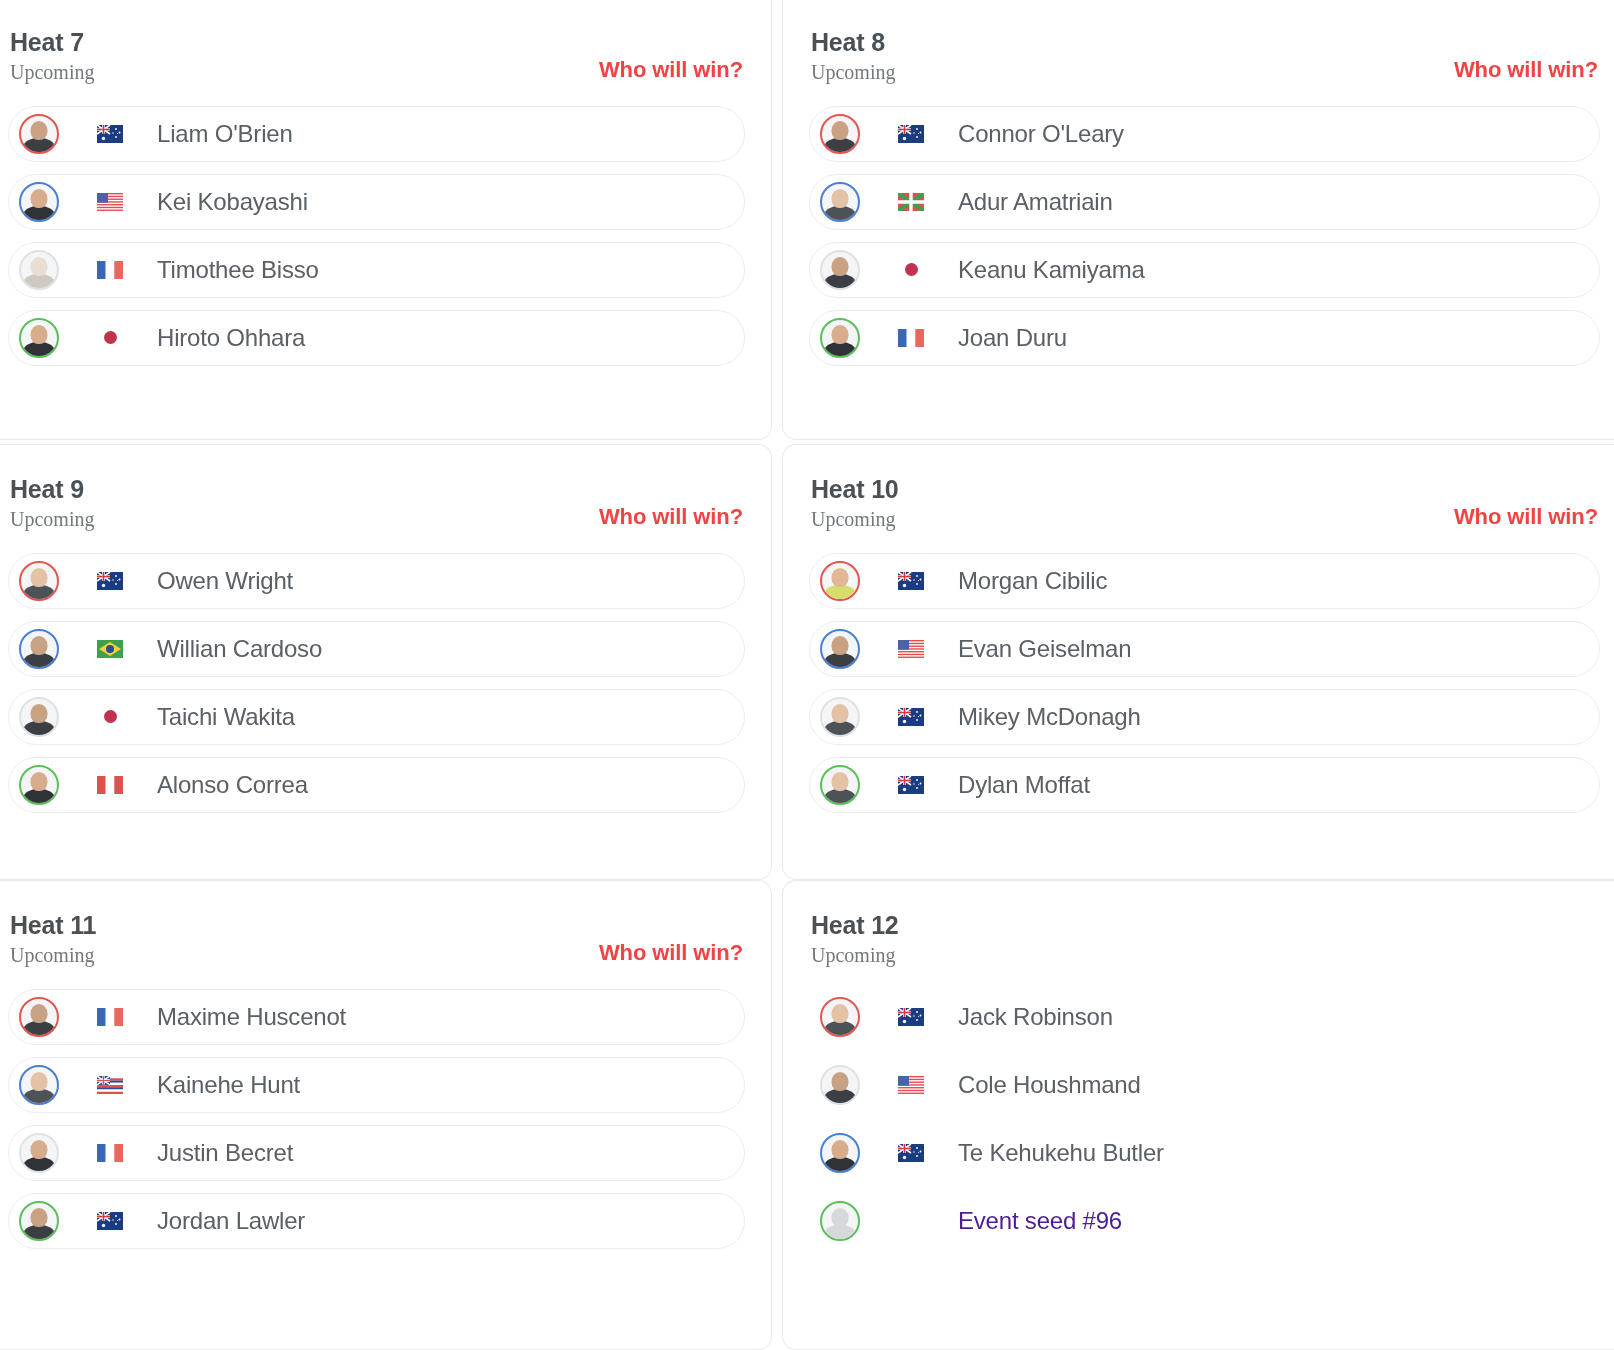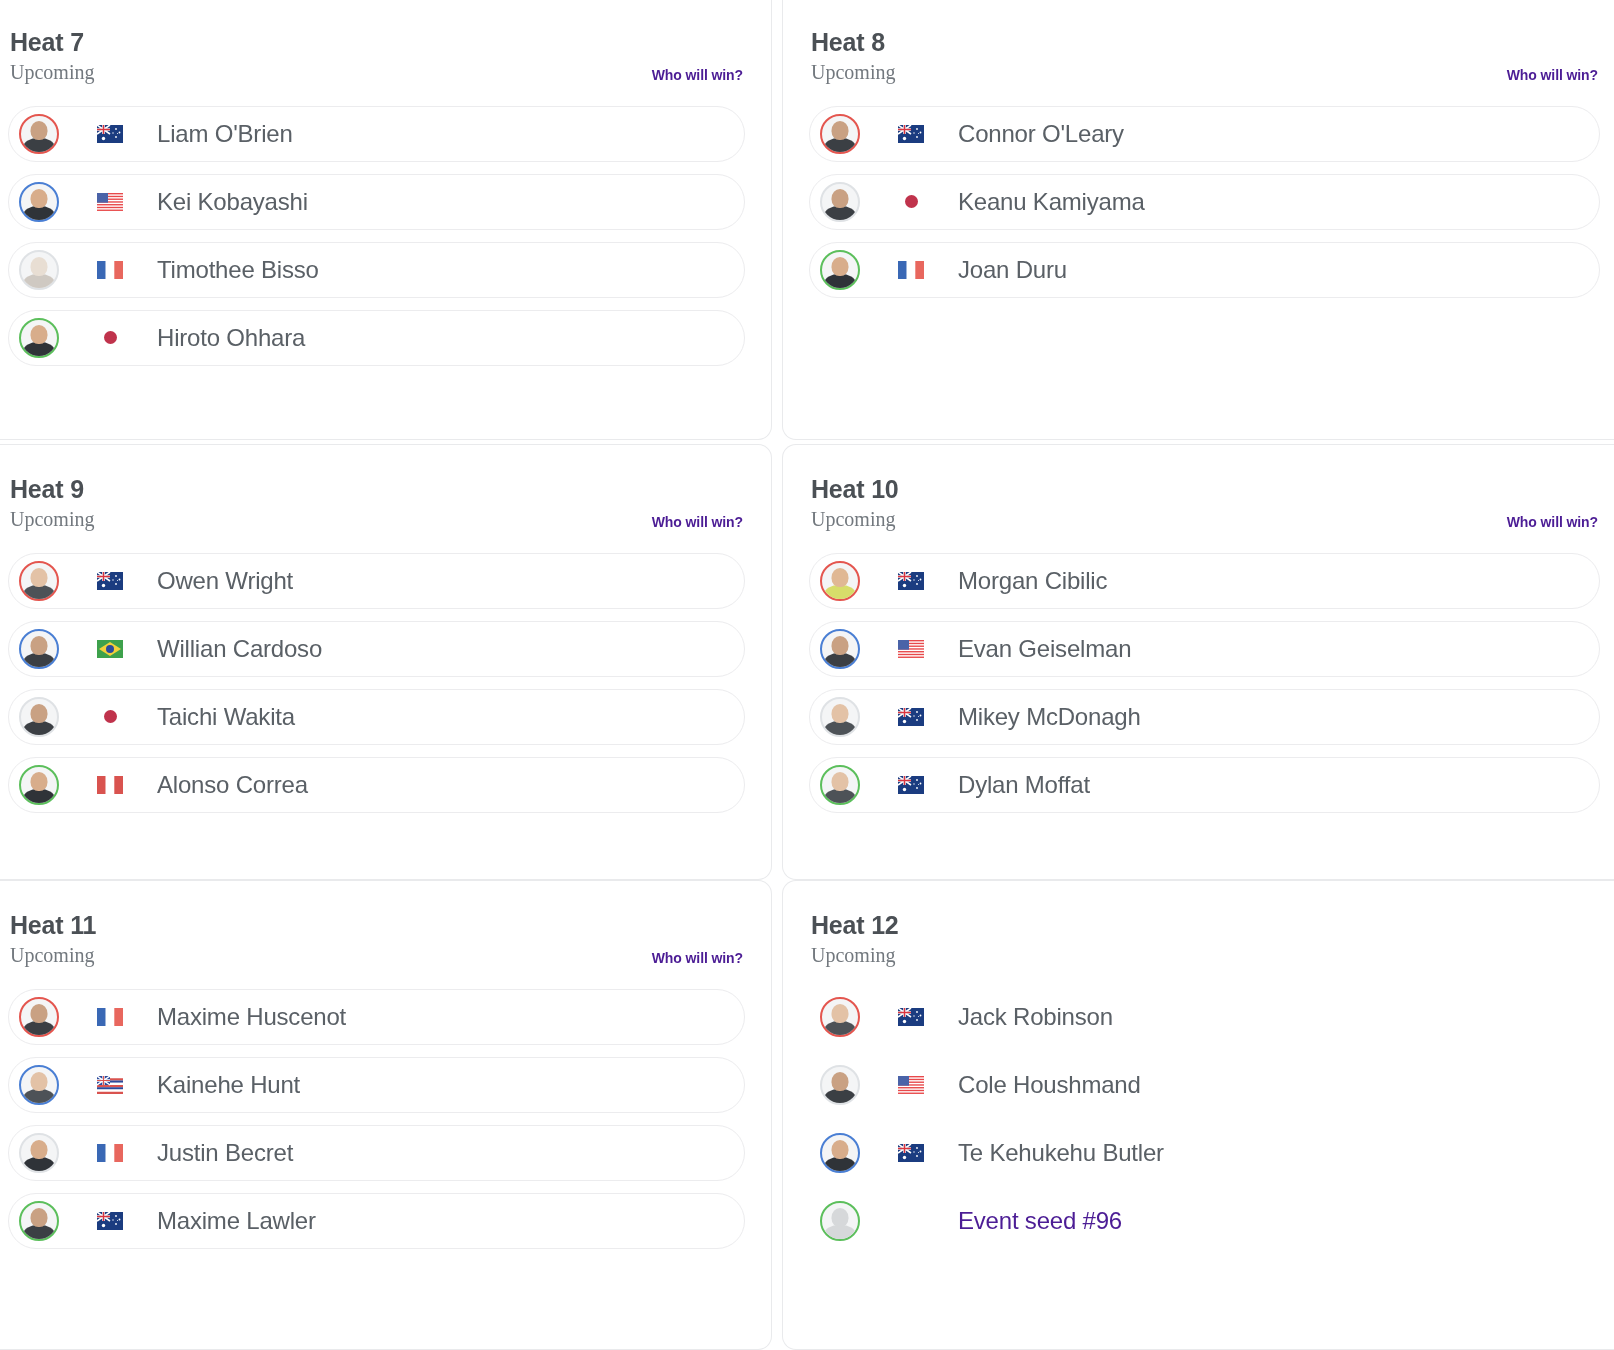"Who will win?" .who-will-win { color: #4c1d95 -> #ef4444; font-size: 14px -> 22px }
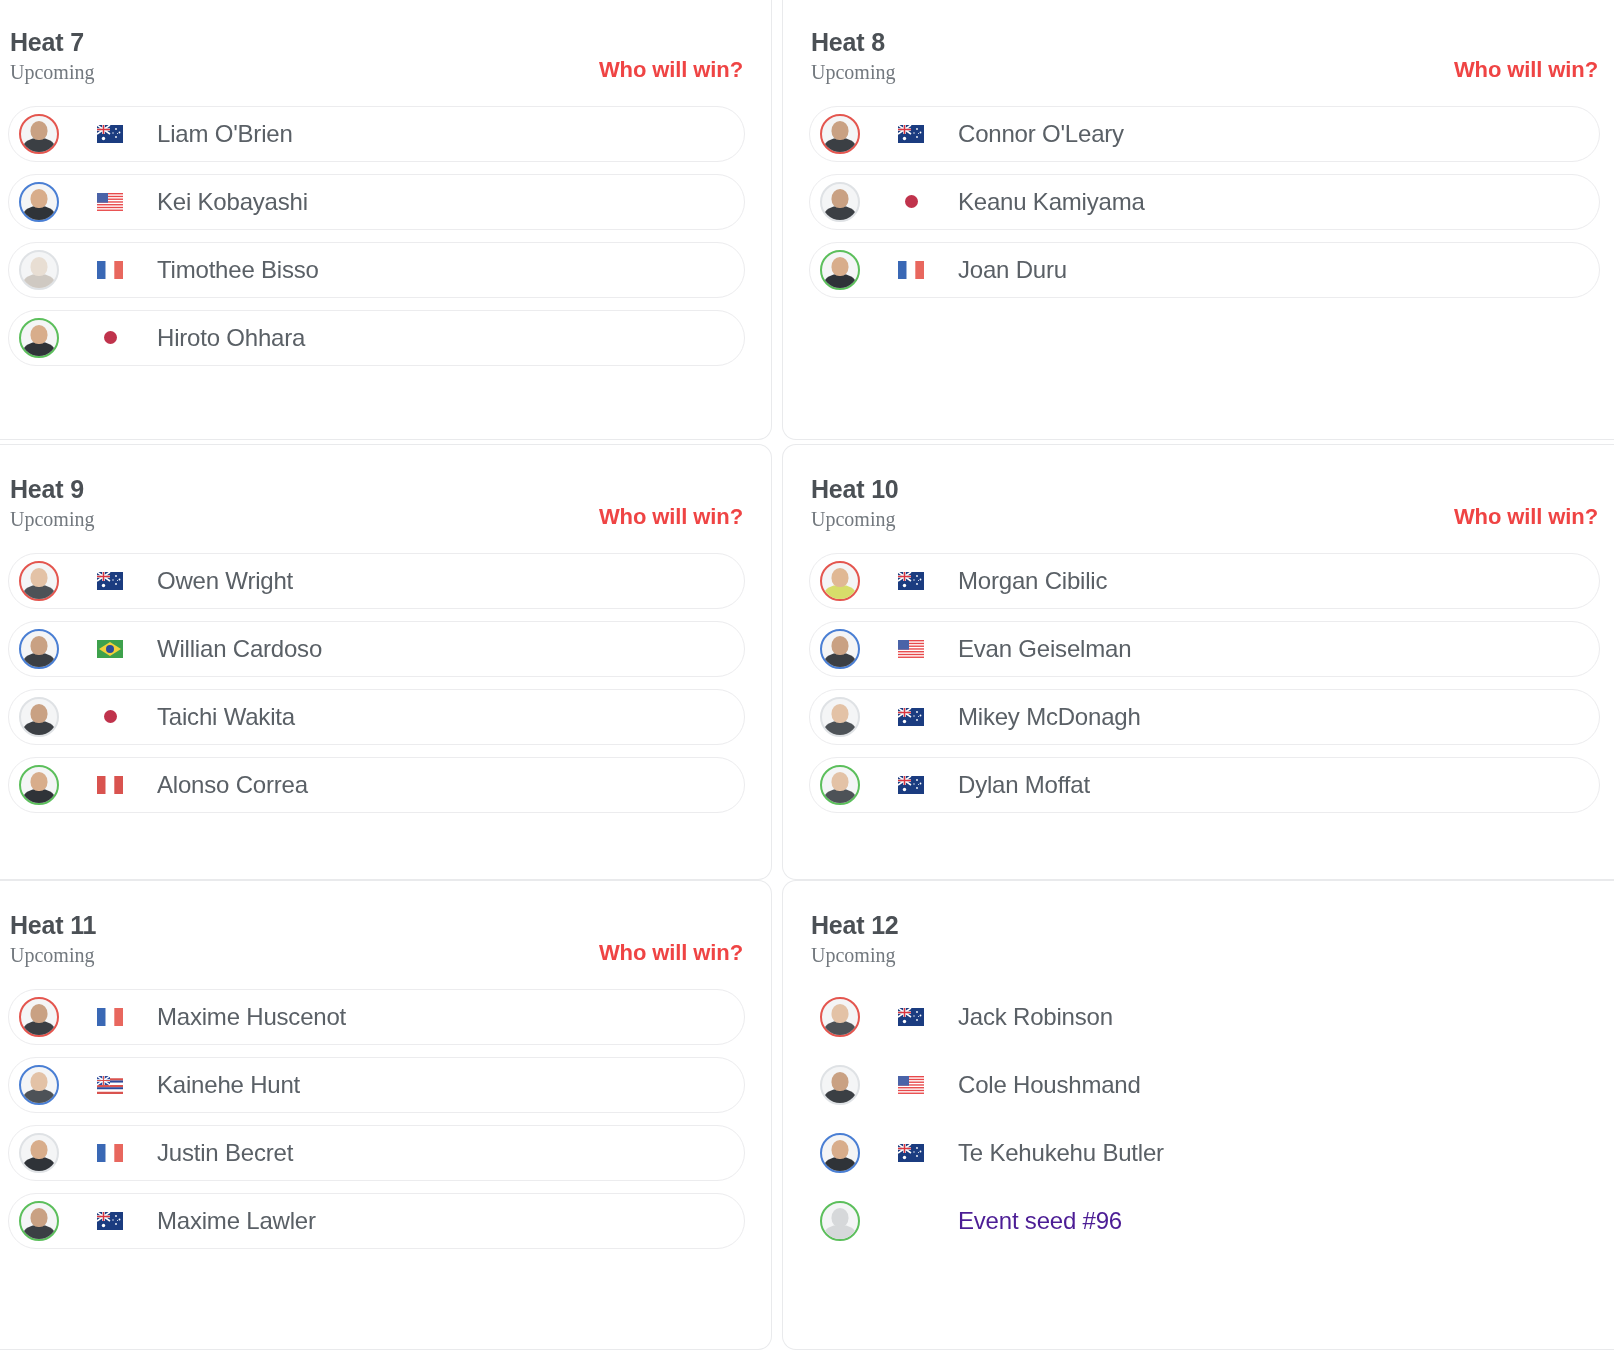"Adur Amatriain" div.athlete-row { html: none -> <div> <div> <span></span> <span></span> </div> <div> <svg> <rect></rect> <path></path> <path></path> </svg> </div> <div>Adur Amatriain</div> </div> }
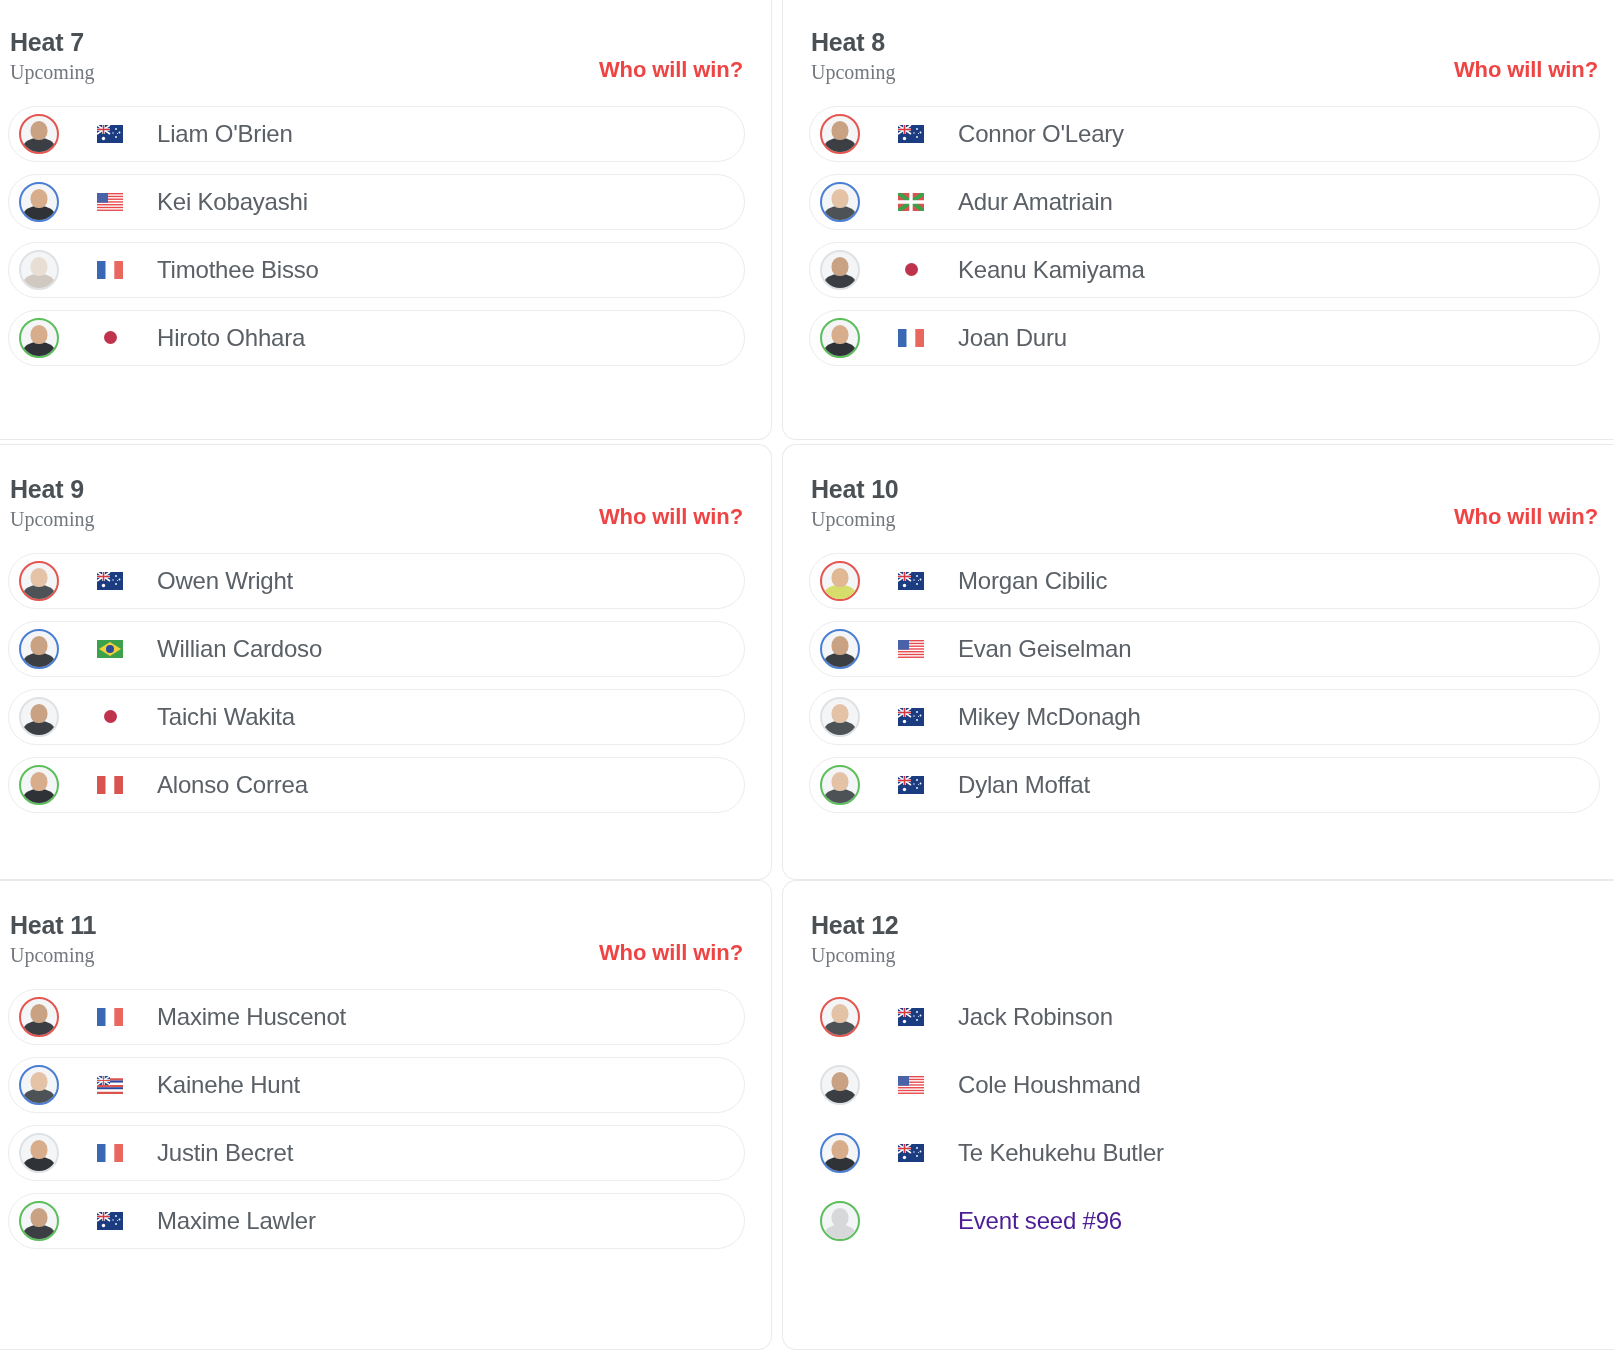"Maxime Lawler" div.athlete-name { text: Maxime -> Jordan }
